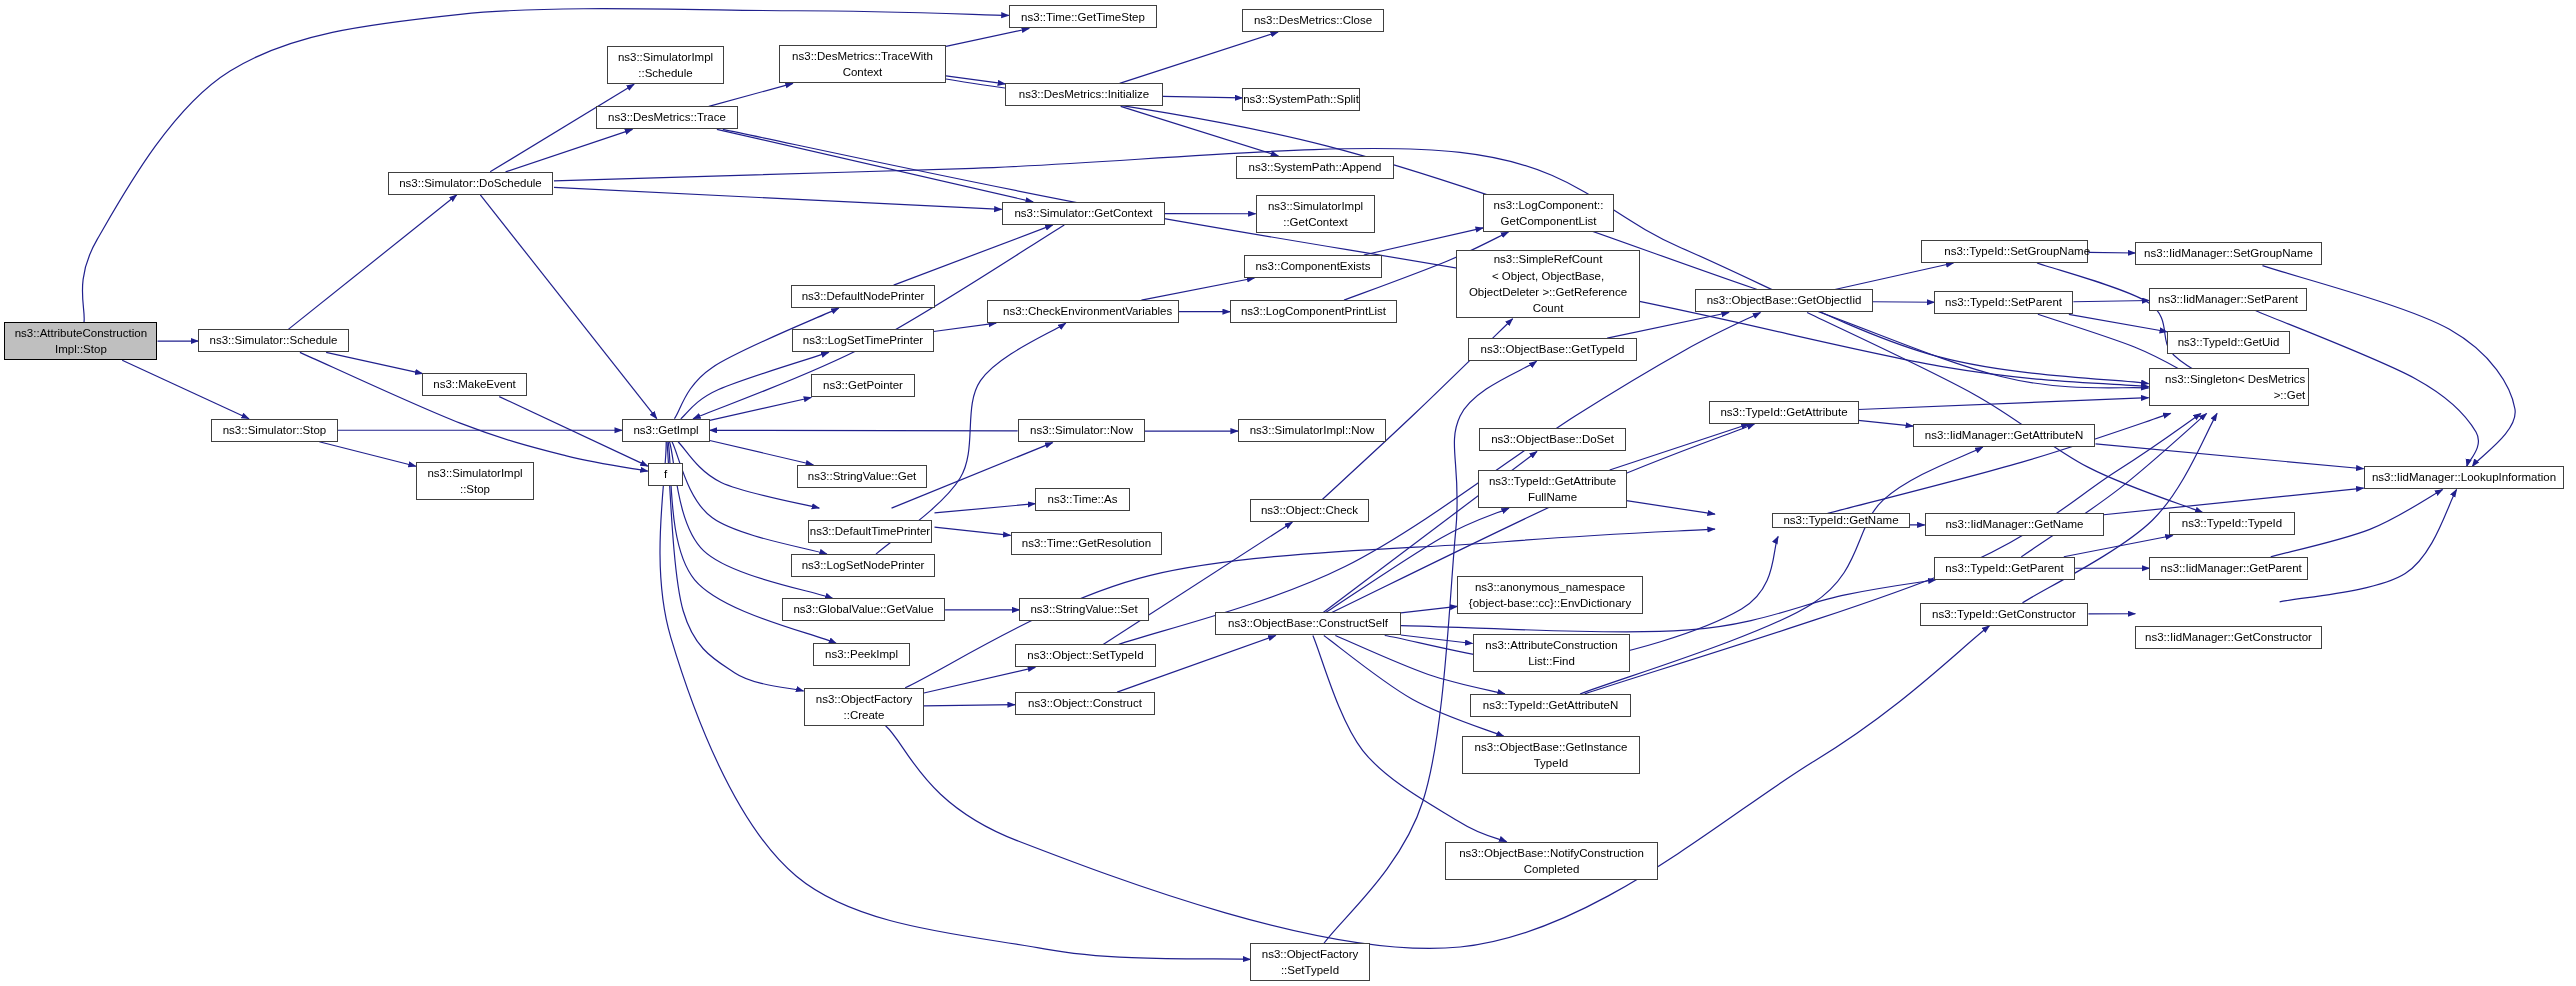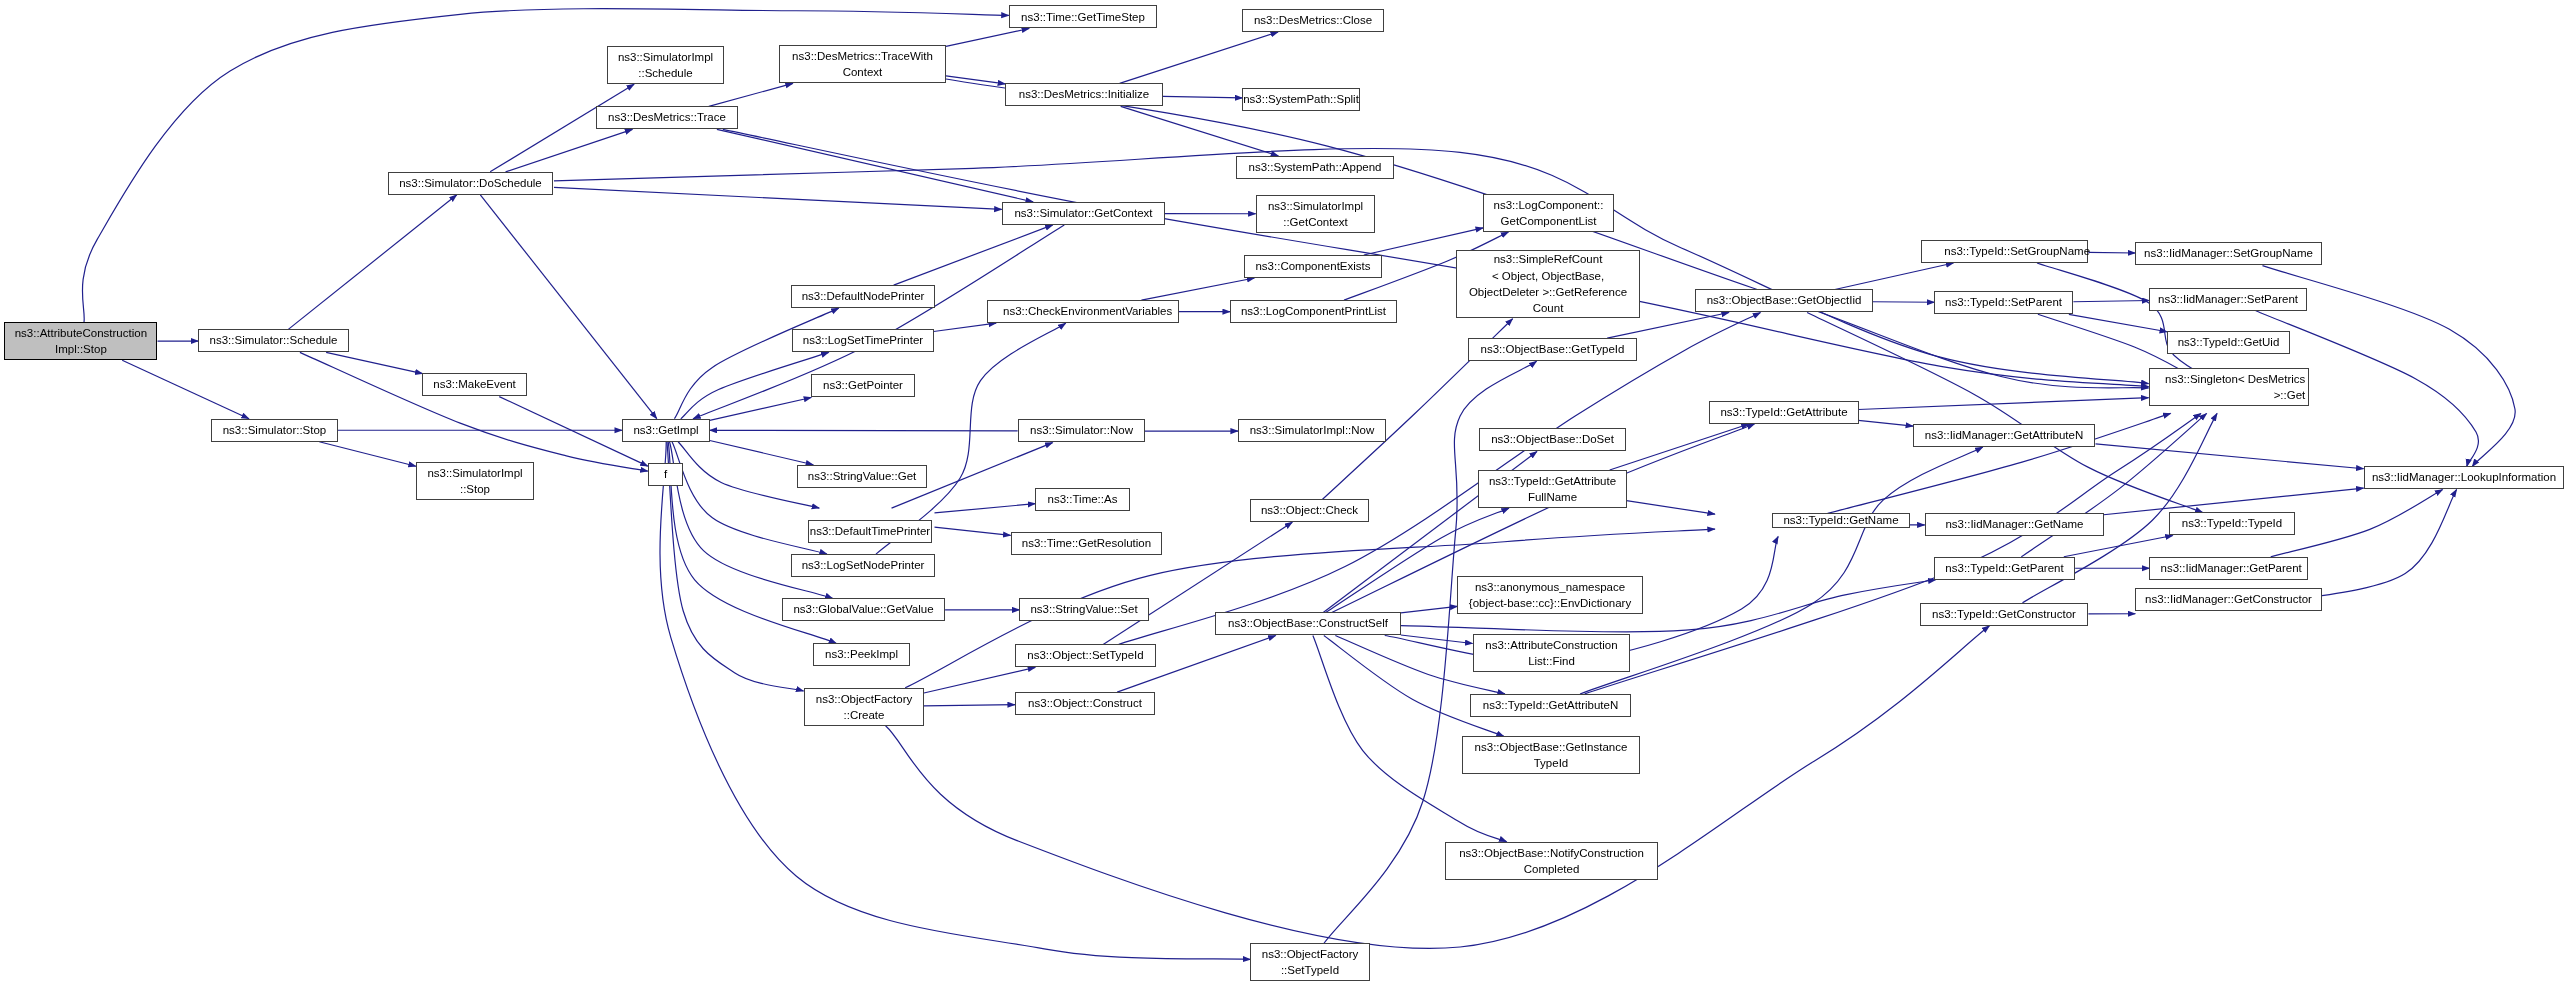"ns3::IidManager::GetConstructor" div.node { top: 588px -> 626px }
